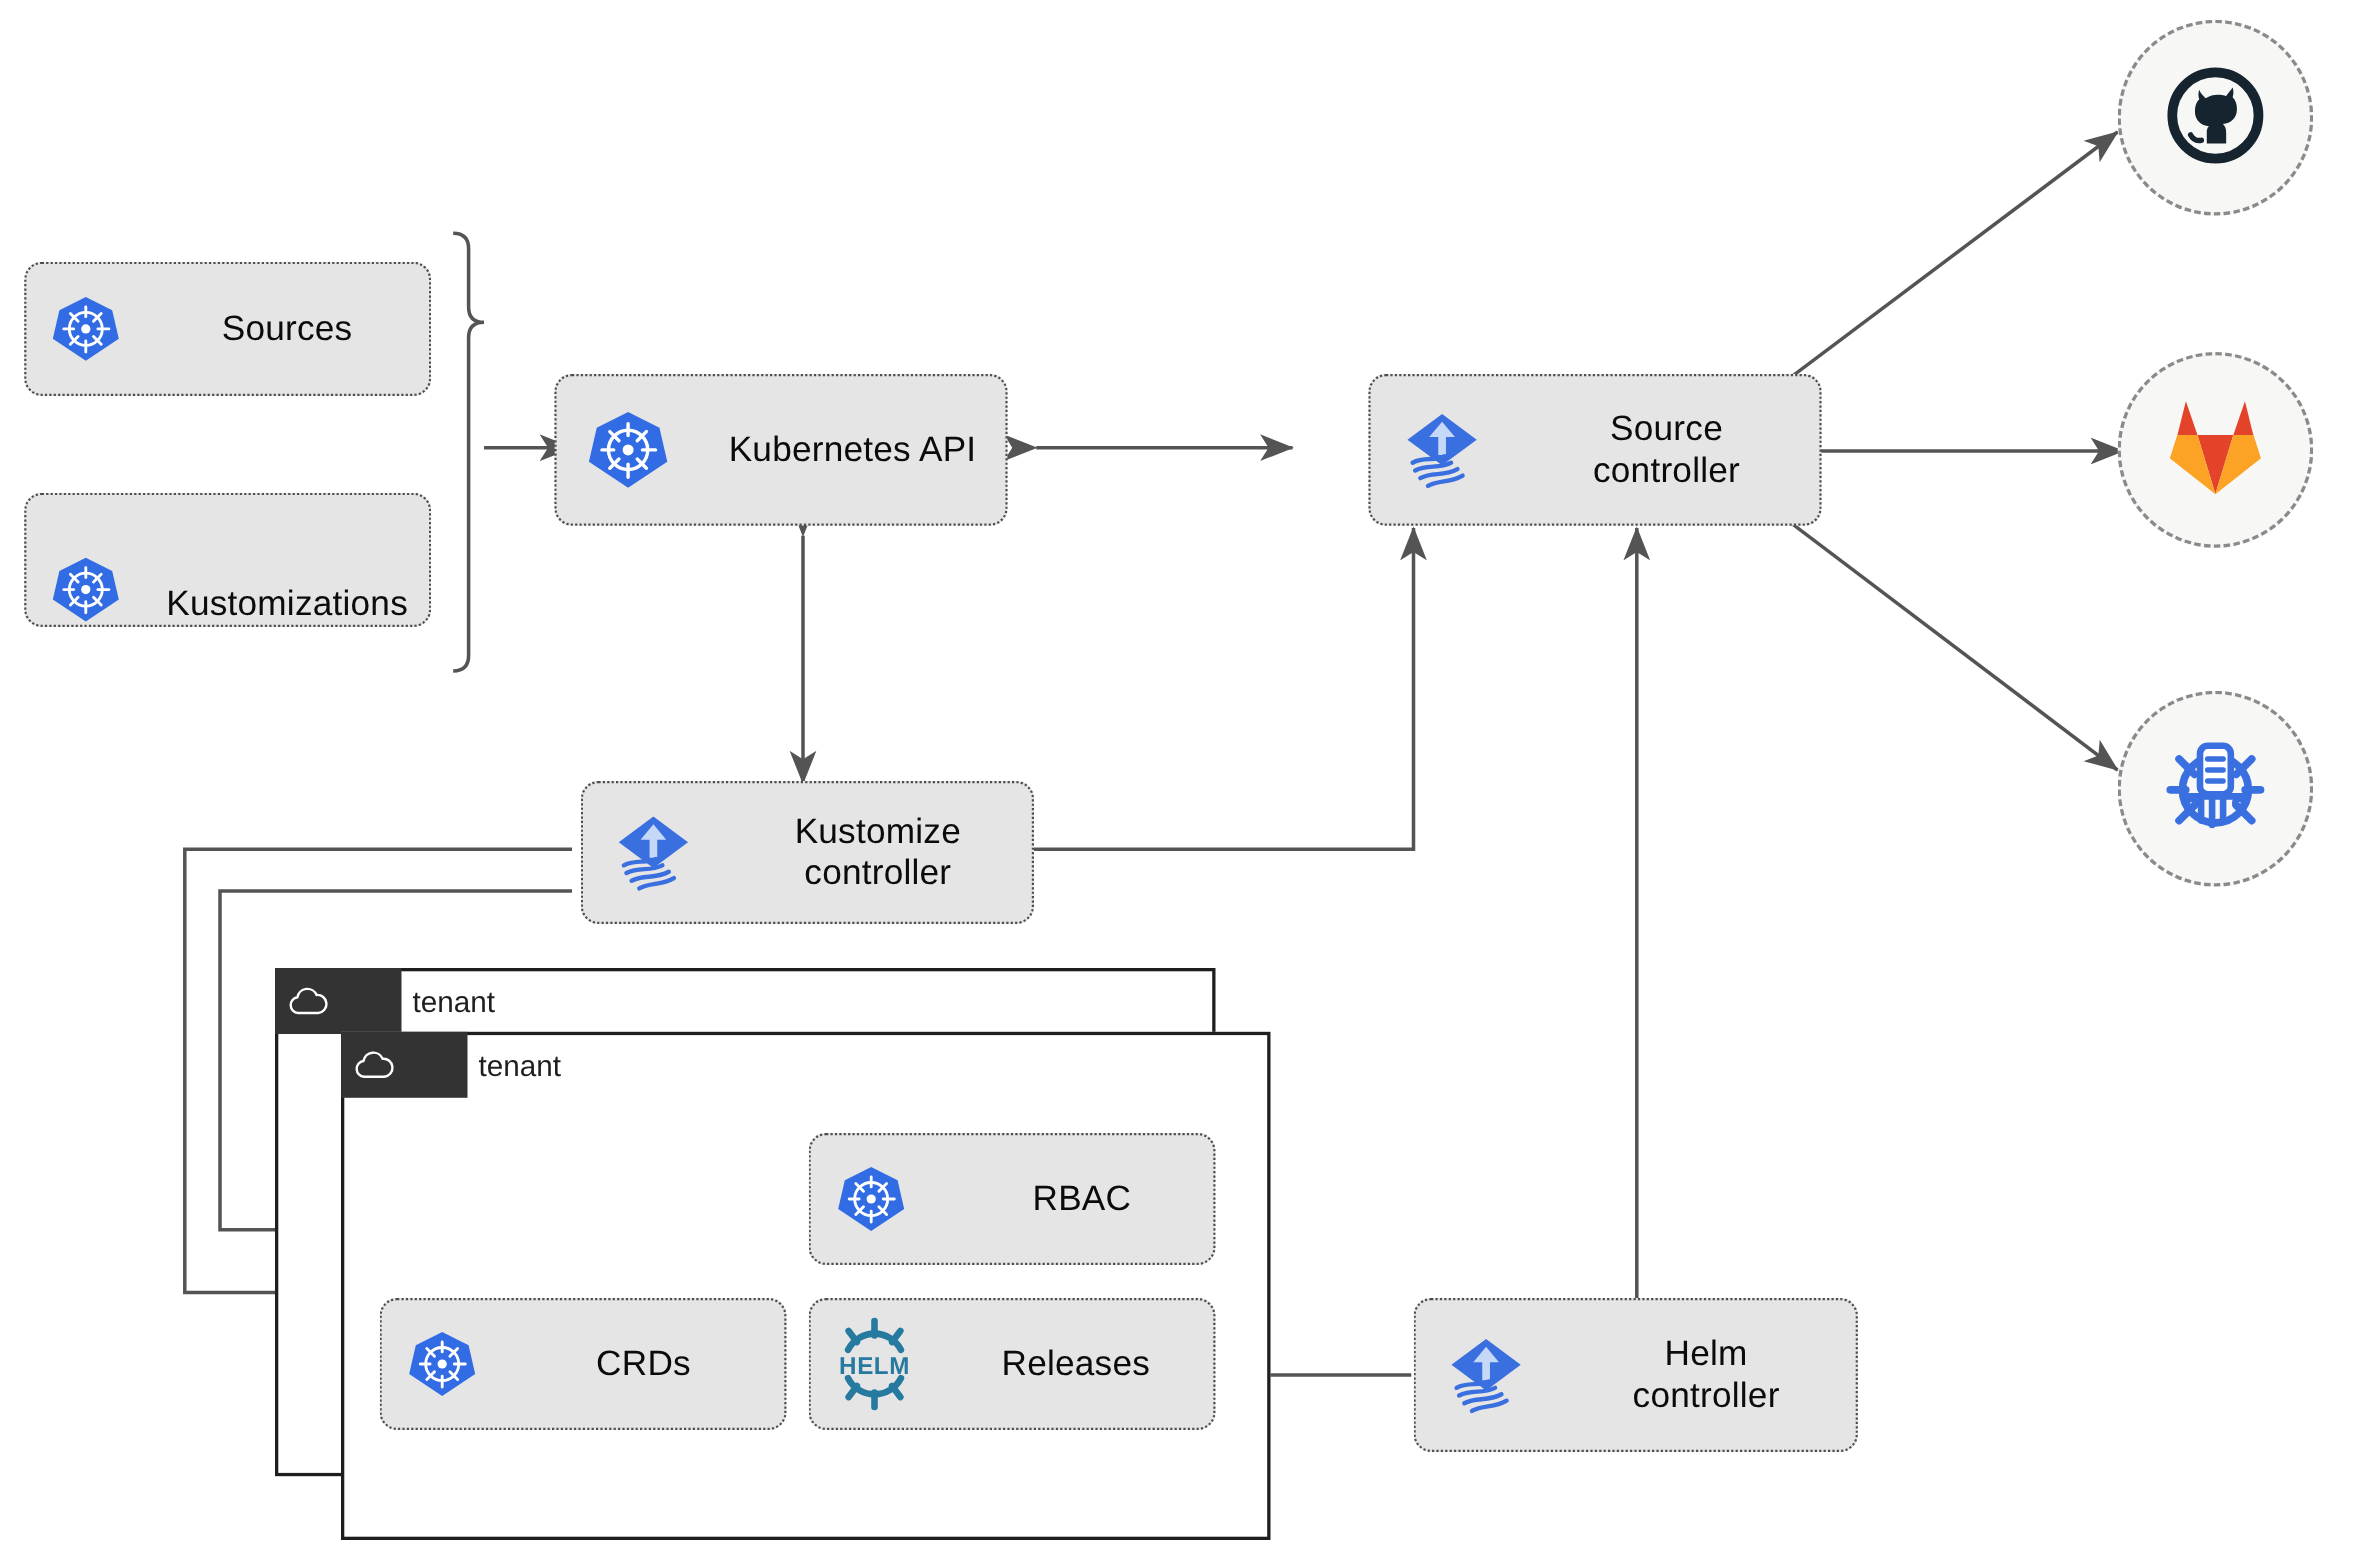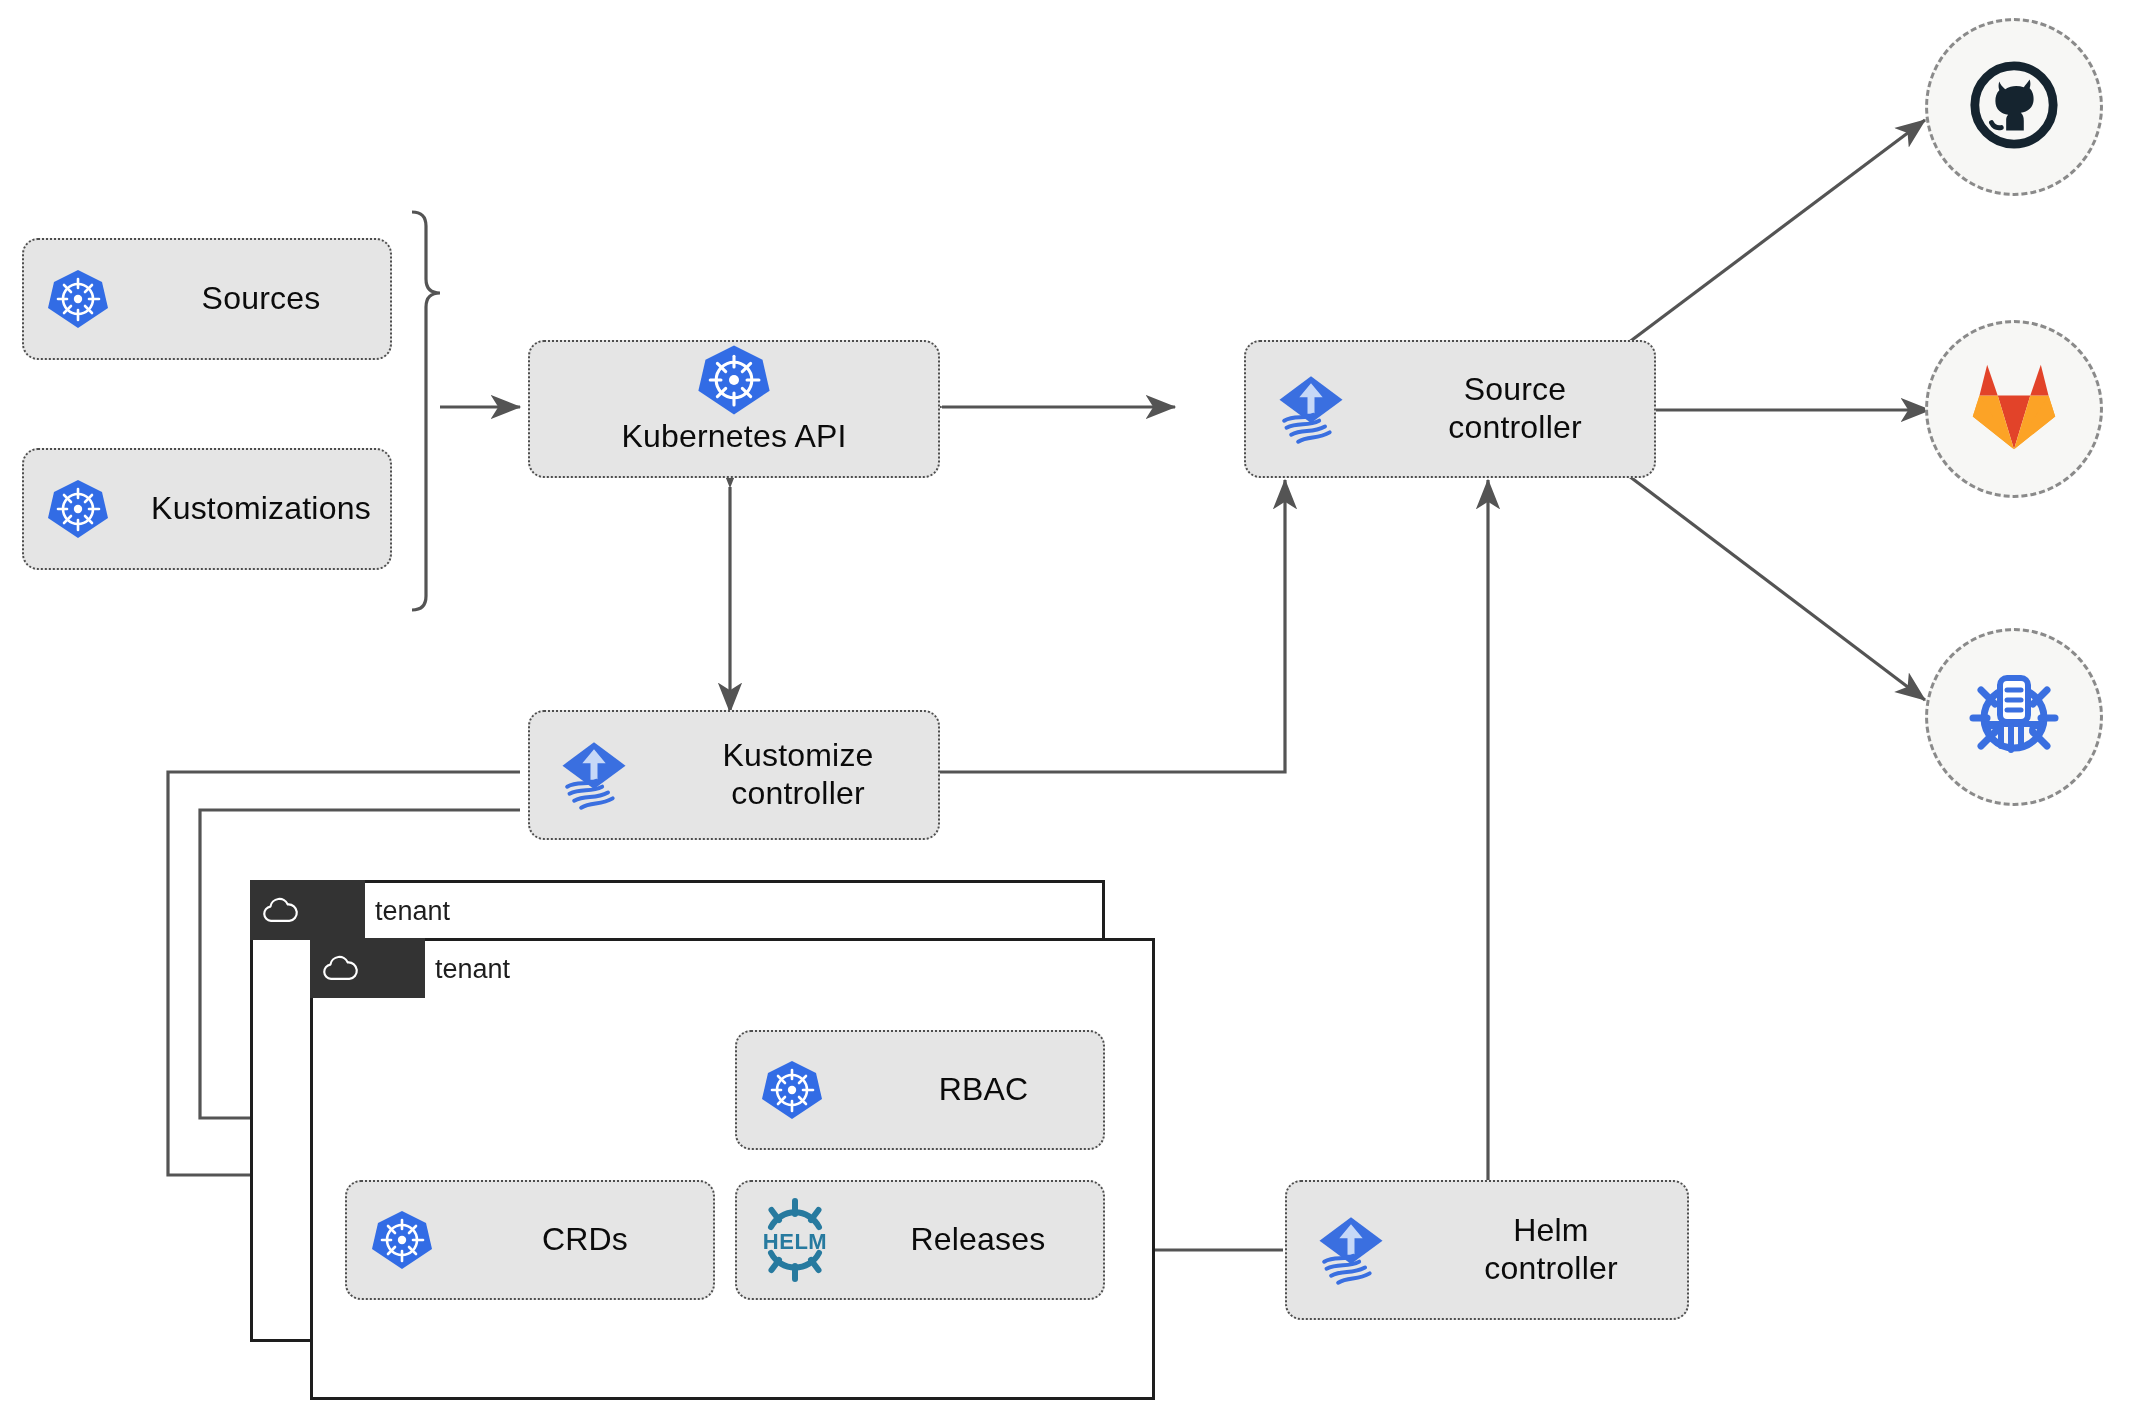"Kubernetes API" div.node { flex-direction: column -> none; left: 528px -> 504px }
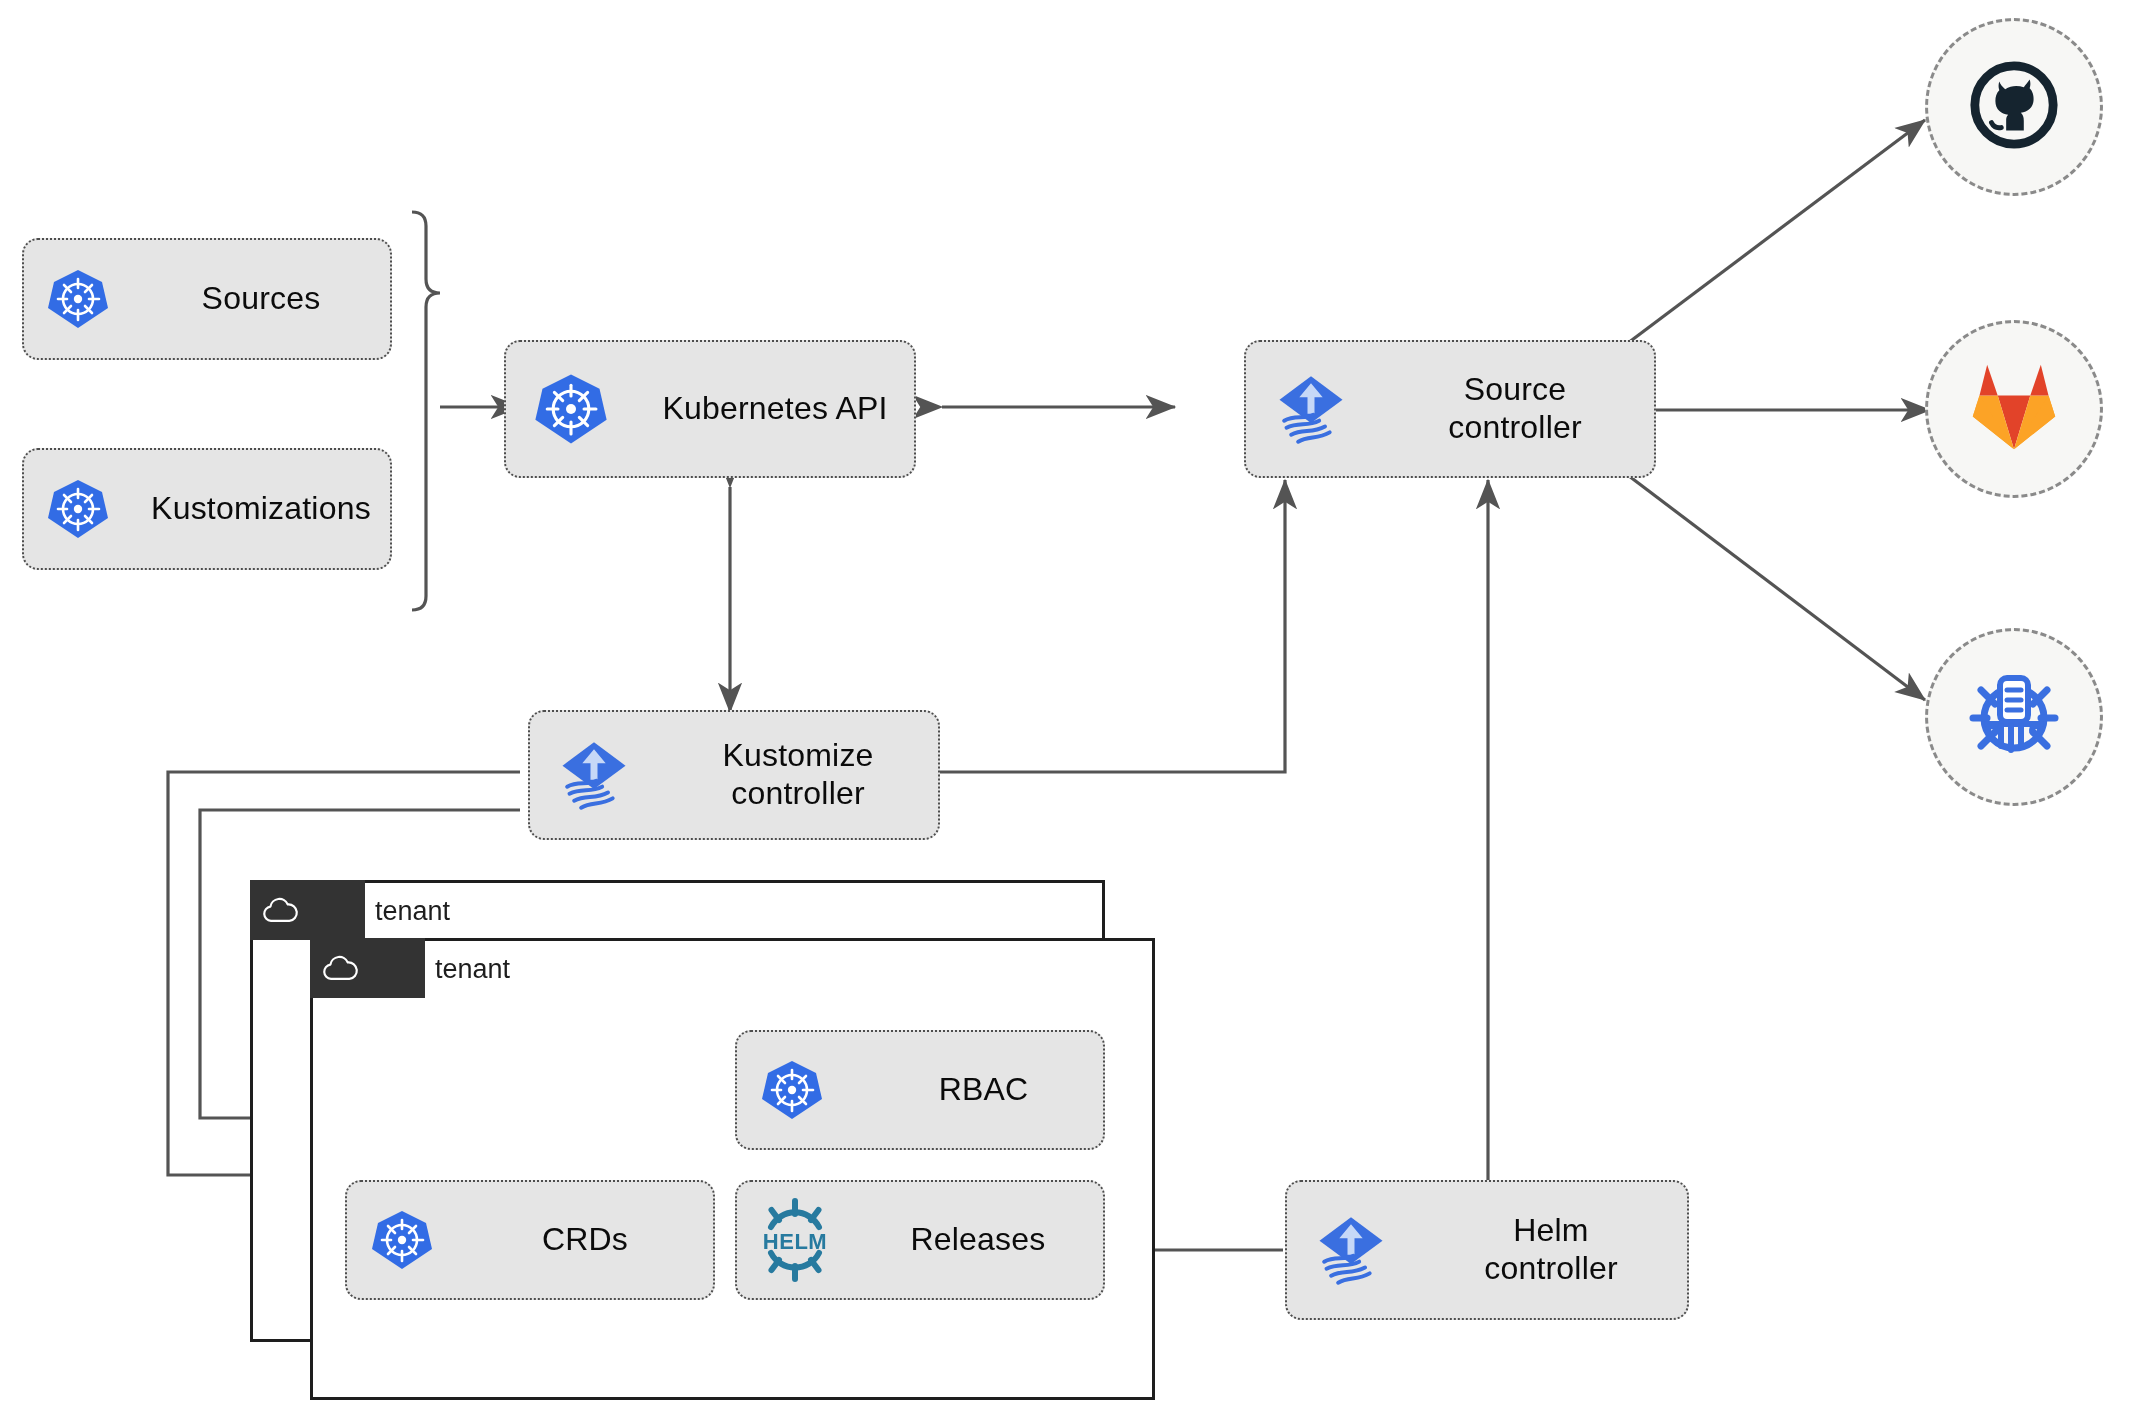"Kustomizations" div.node { align-items: none -> flex-end }
